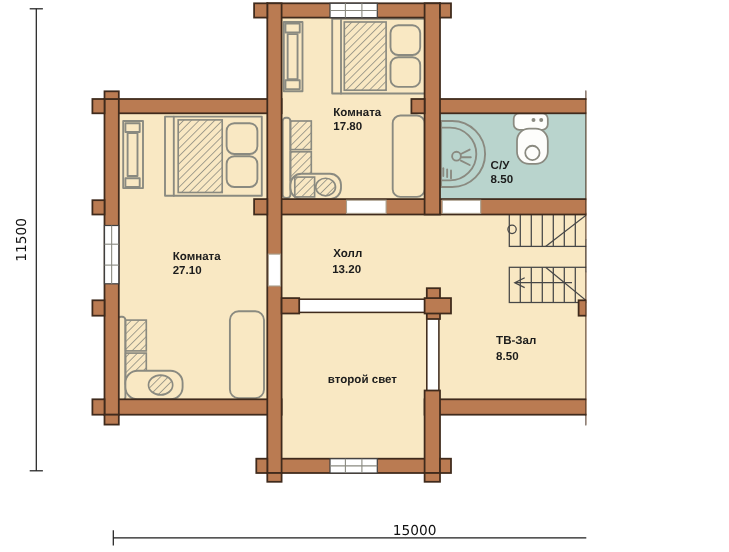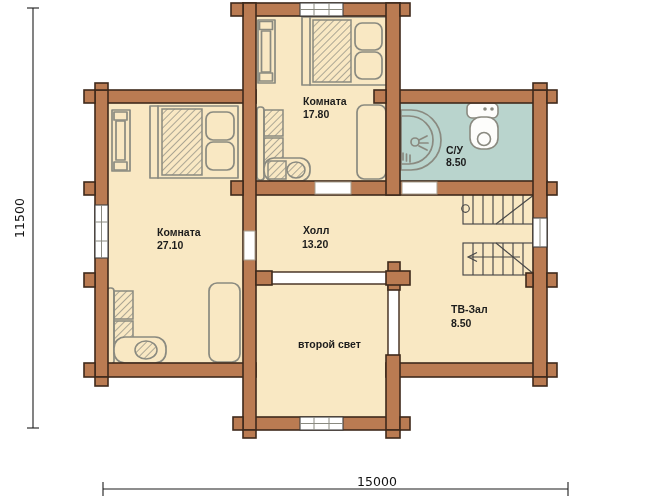"Комната" #stage { width: 663px -> 533px }
